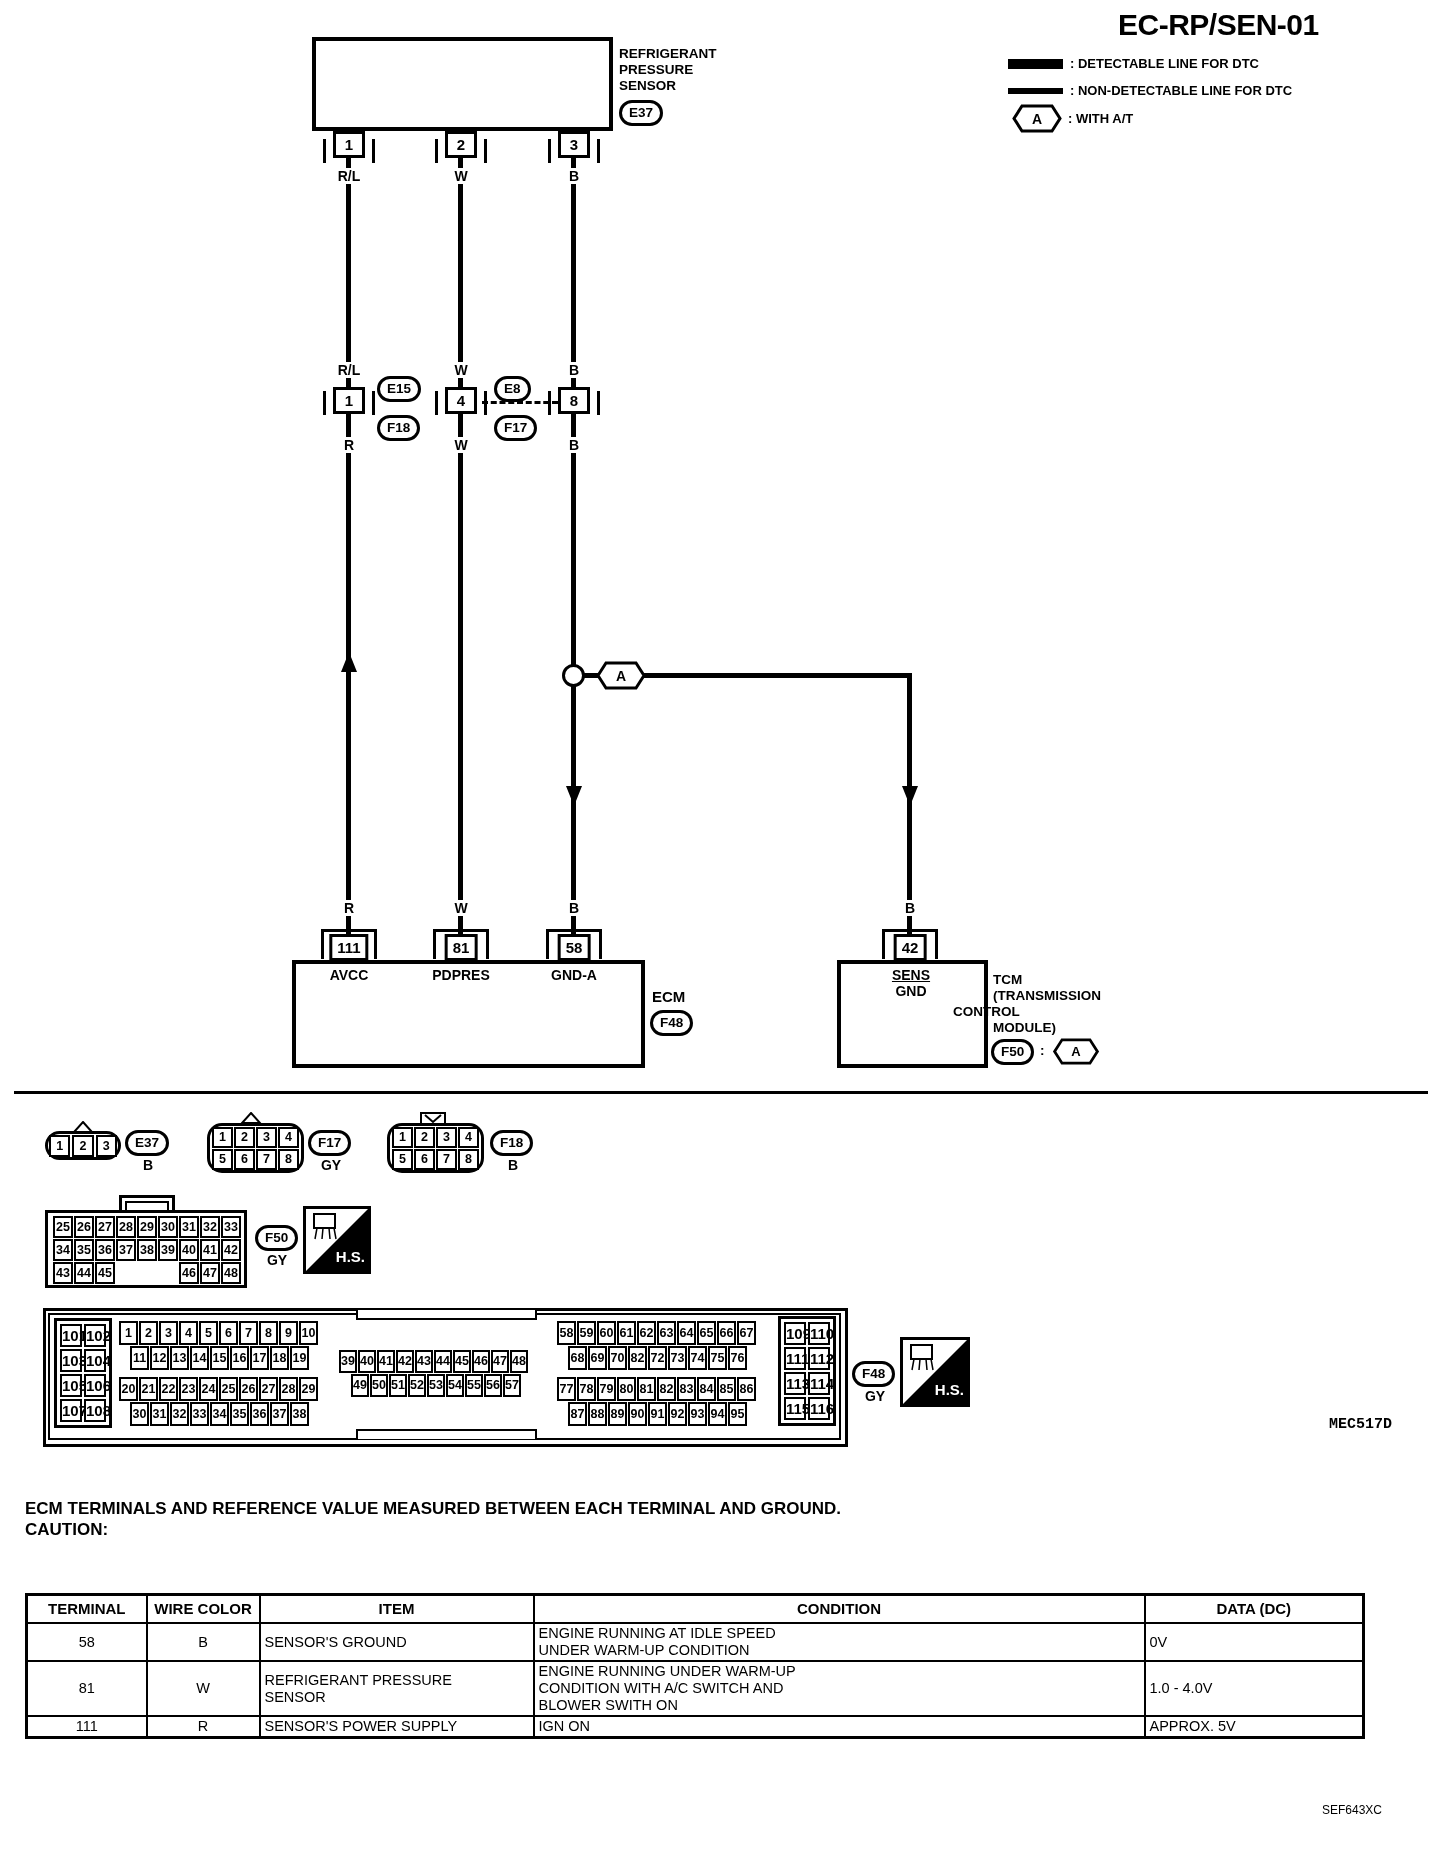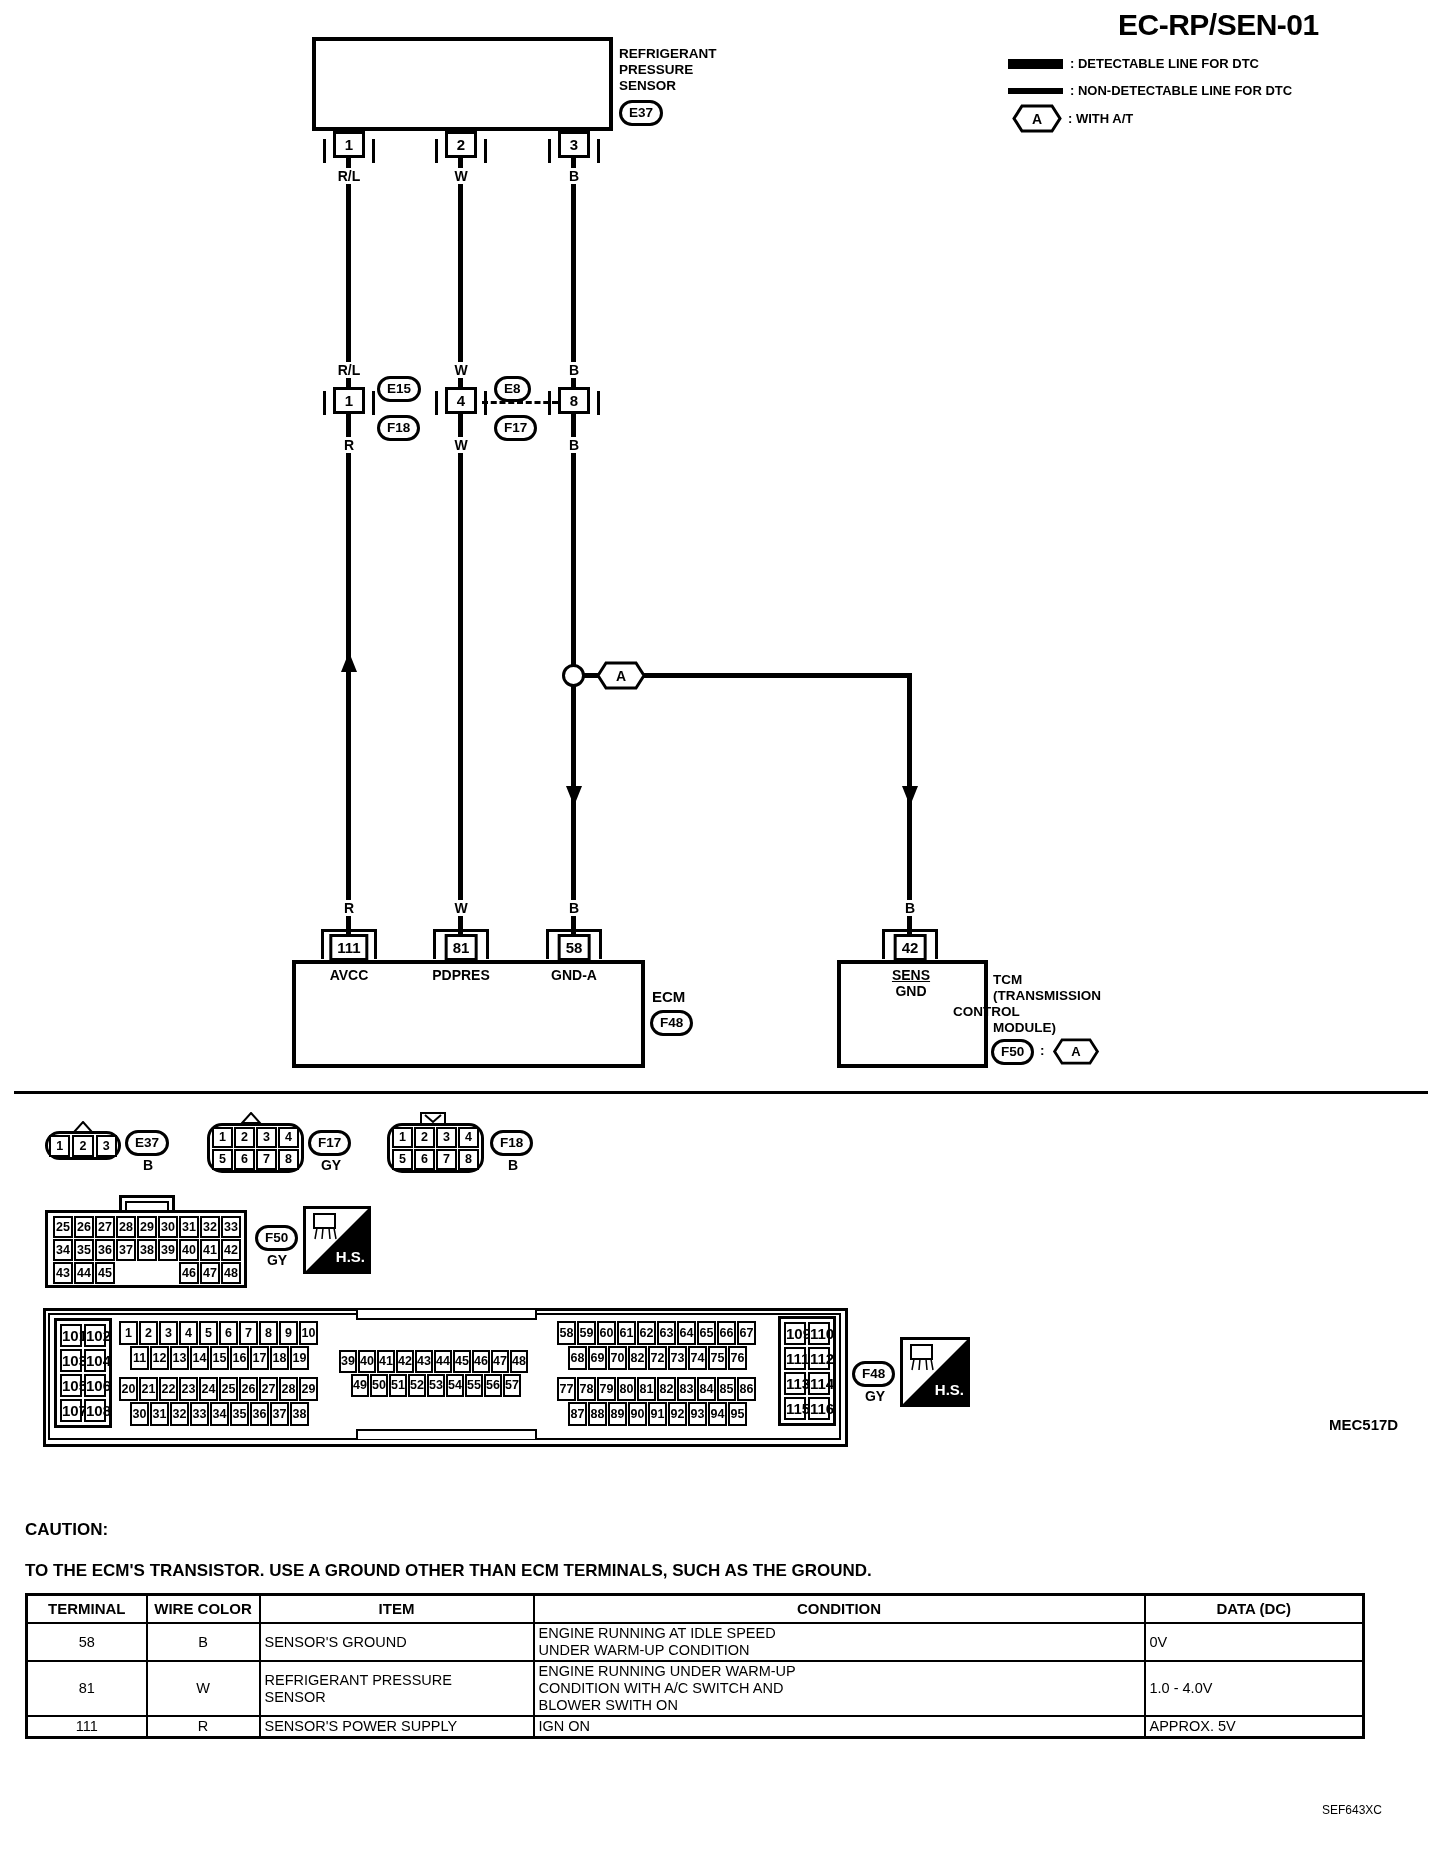"MEC517D" div.code { font-family: none -> Liberation Mono, monospace }
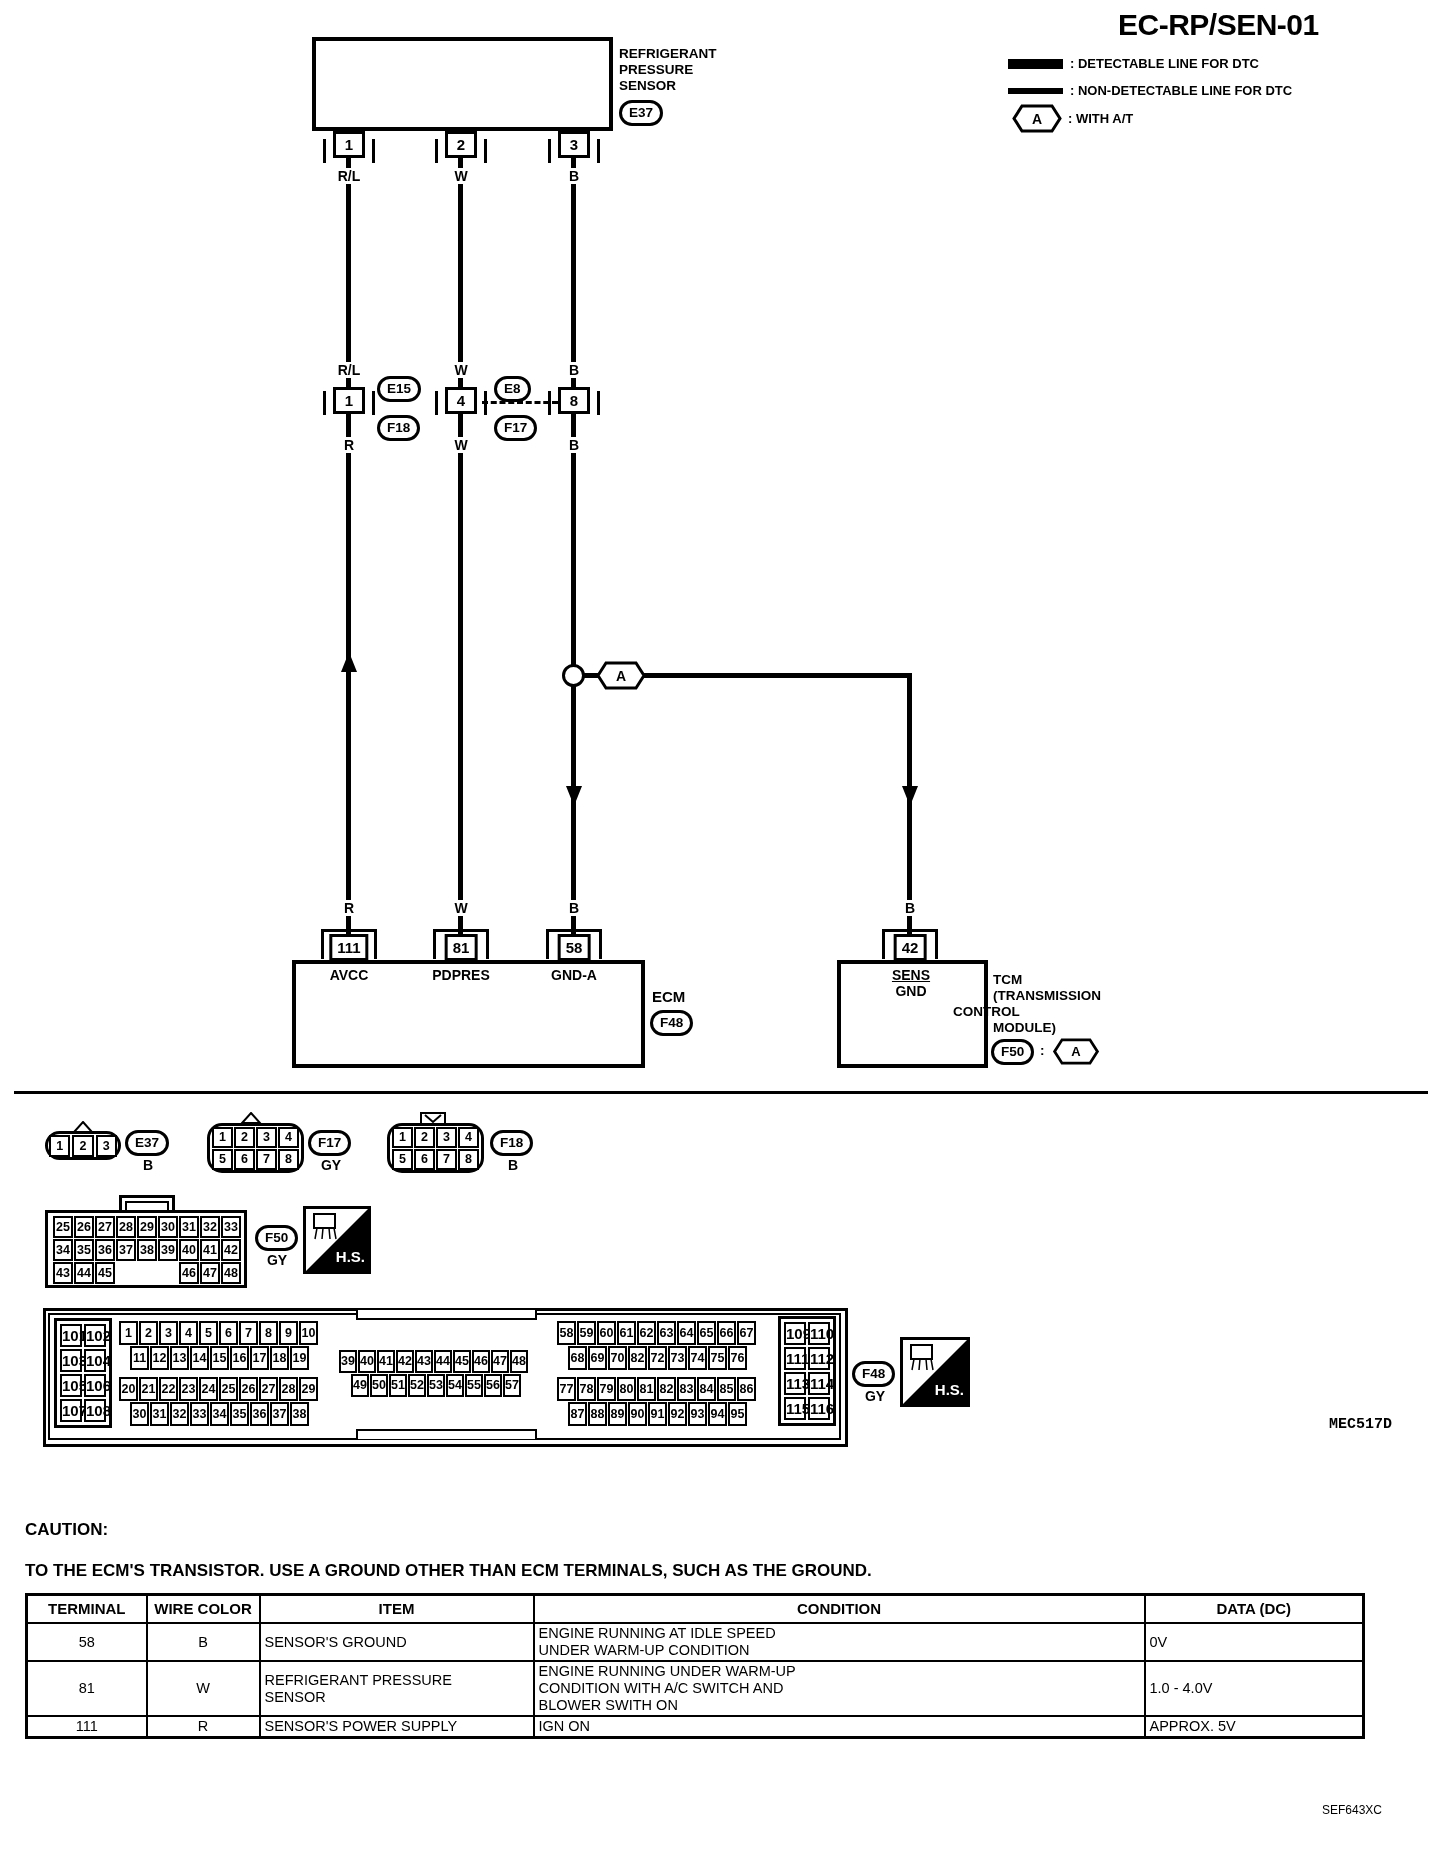"ECM TERMINALS AND REFERENCE VALUE" div.note { html: none -> <div>ECM TERMINALS AND REFERENCE VALUE MEASURED BETWEEN EACH TERMINAL AND GROUND.</div> }
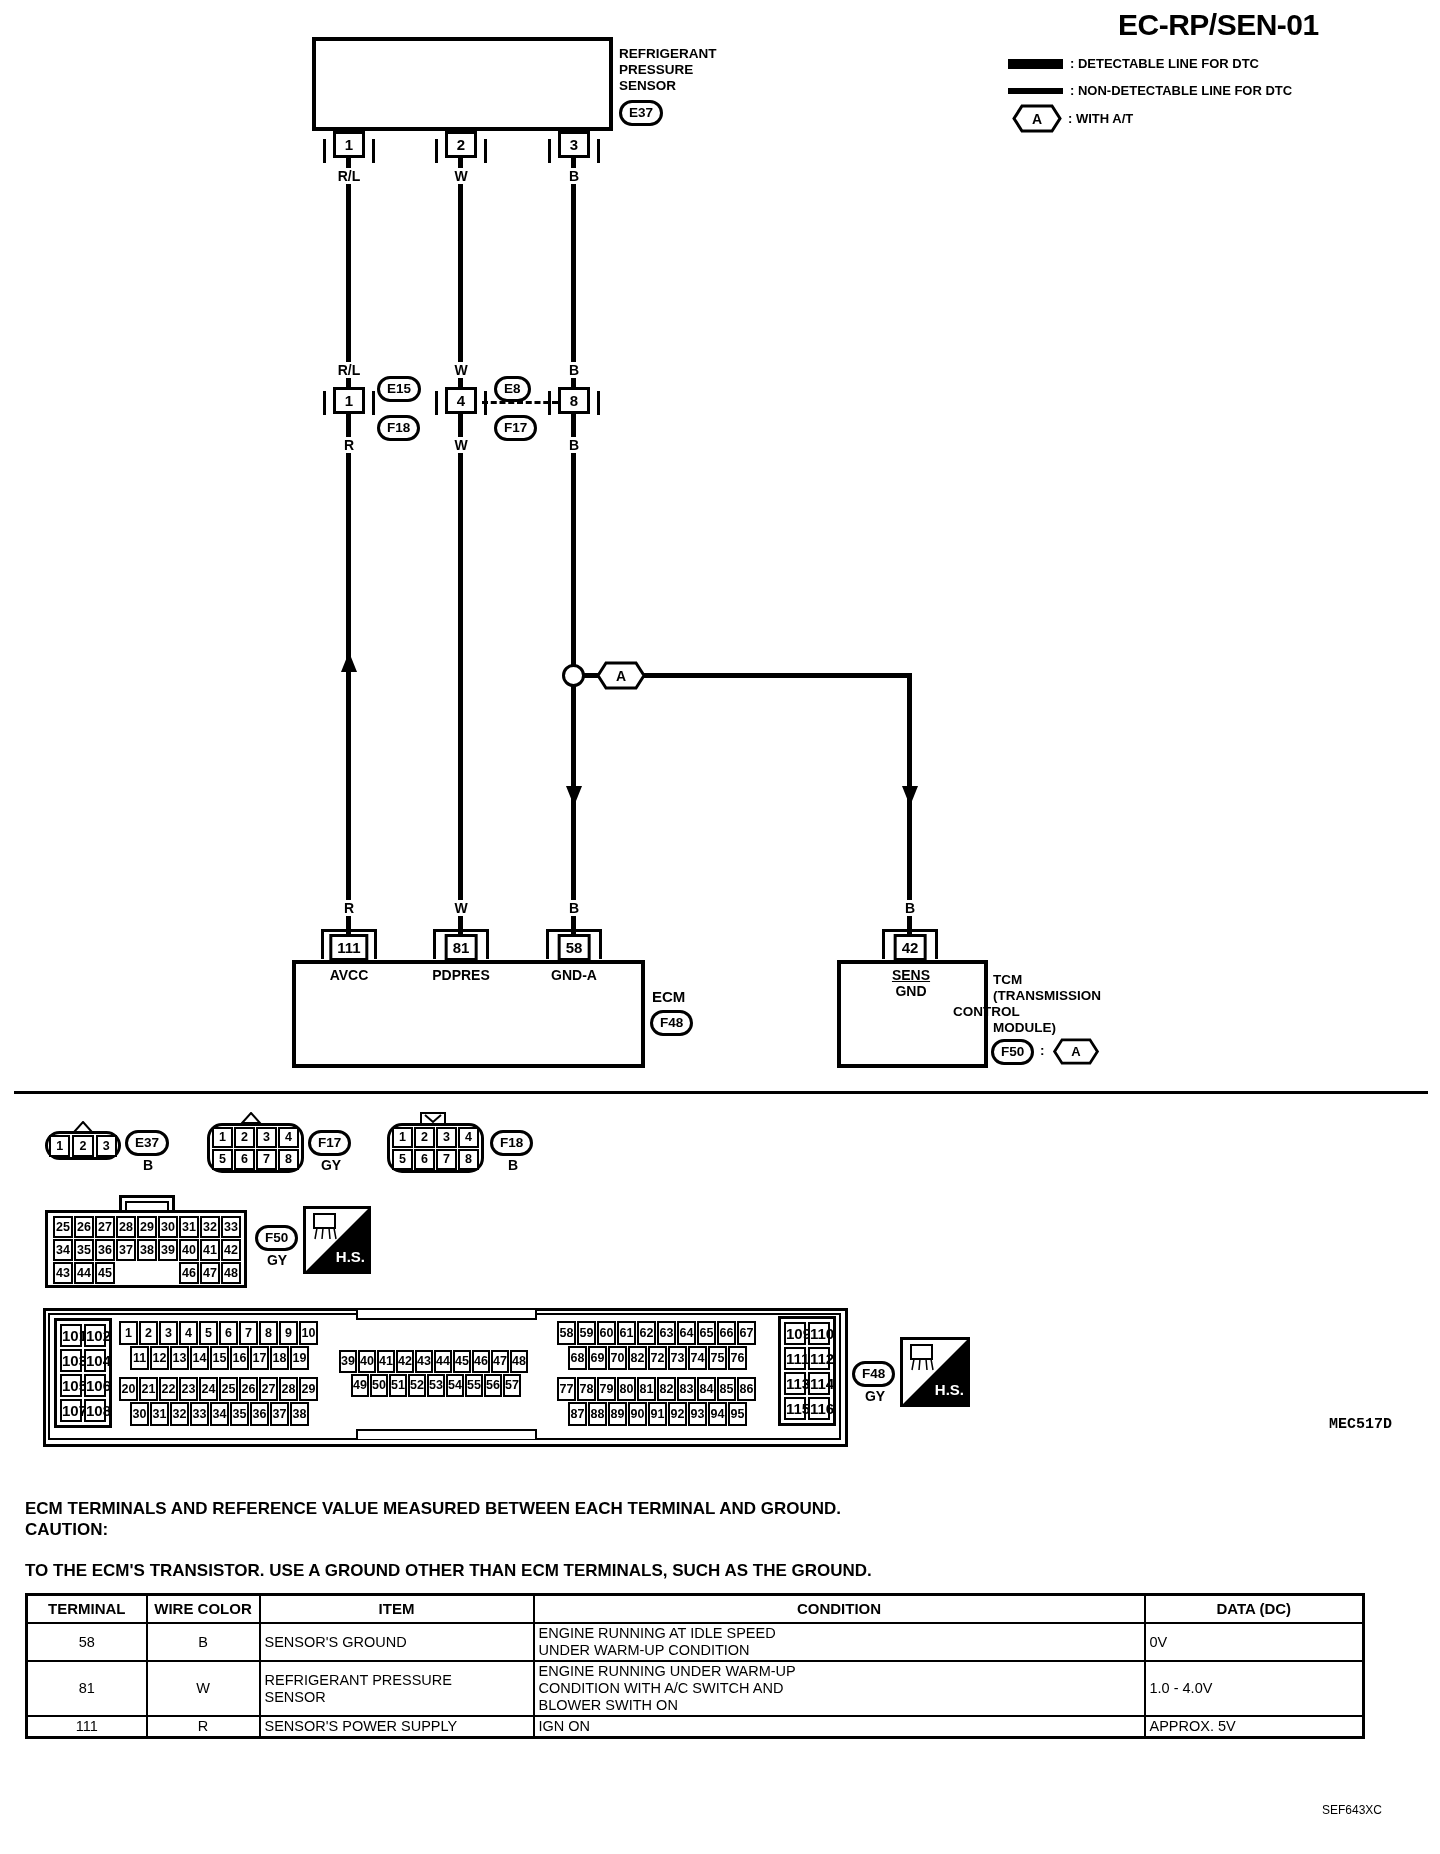"TO THE ECM'S TRANSISTOR. USE" div.note { html: <div>TO THE ECM'S TRANSISTOR. USE A GROUND OTHER THAN ECM TERMINALS, SUCH AS THE GROUND.</div> -> none }
